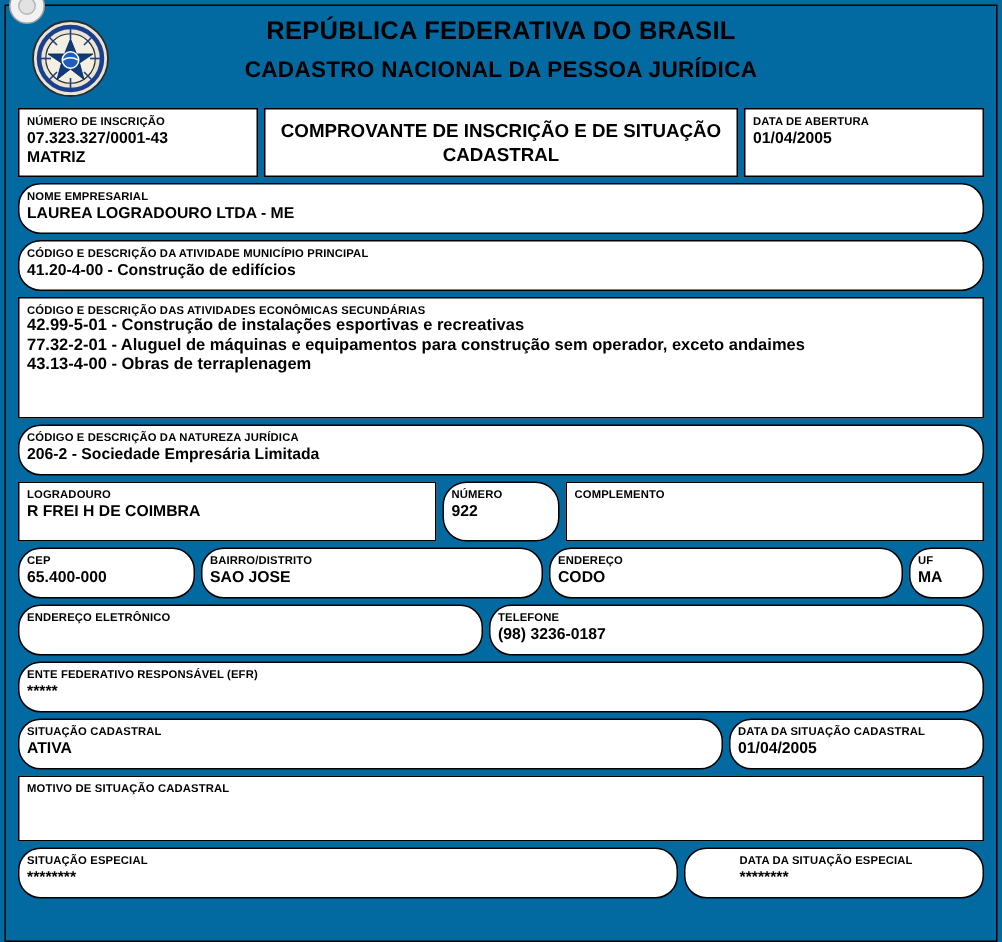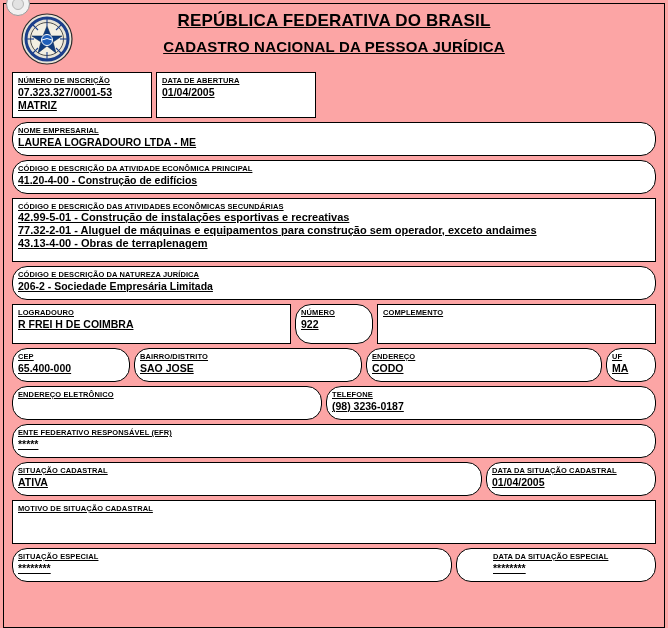"REPÚBLICA FEDERATIVA DO BRASIL" .page { background: #fca5a5 -> #0369a1; text-decoration: underline -> none }
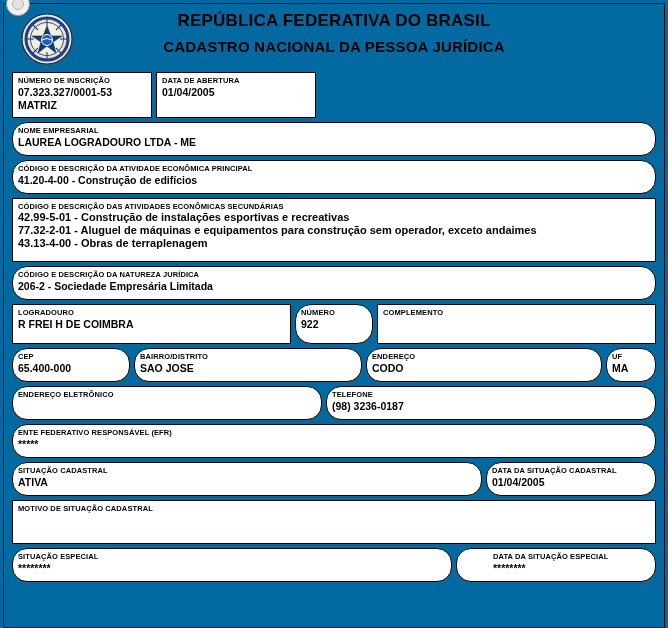"NÚMERO DE INSCRIÇÃO" .box-insc { width: 140px -> 160px }
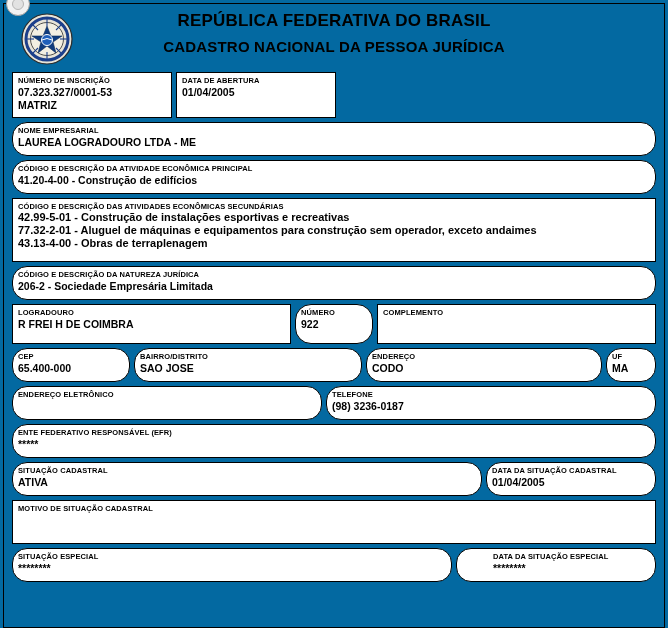"07.323.327/0001-53" div.val { text: 07.323.327/0001-53 -> 07.323.327/0001-43 }
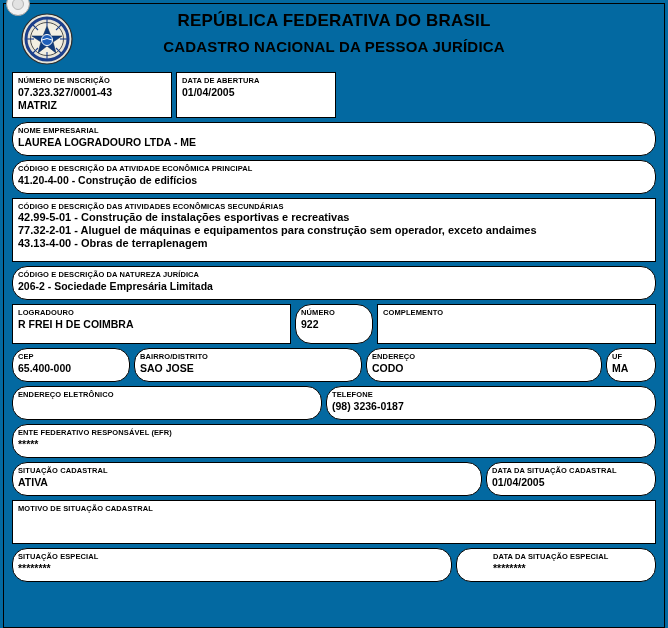"COMPROVANTE DE INSCRIÇÃO E DE" div.box { html: none -> <div> <div>COMPROVANTE DE INSCRIÇÃO E DE SITUAÇÃO CADASTRAL</div> </div> }
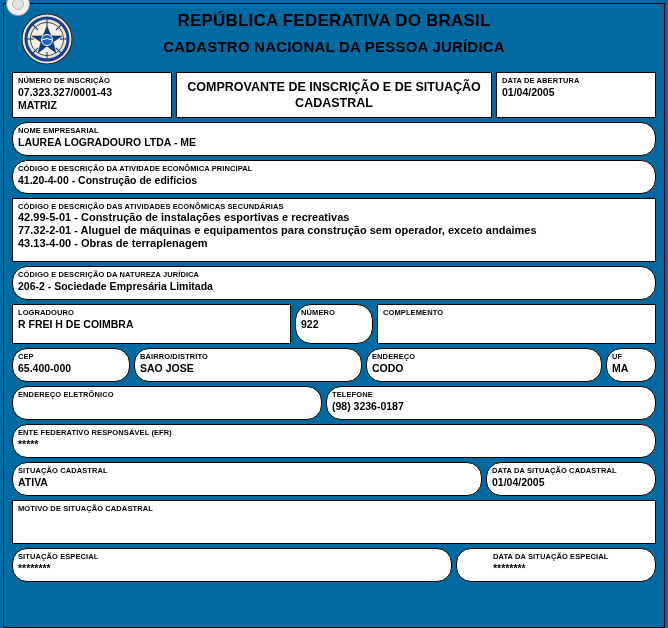"CÓDIGO E DESCRIÇÃO DA ATIVIDADE" div.lbl { text: ECONÔMICA -> MUNICÍPIO }
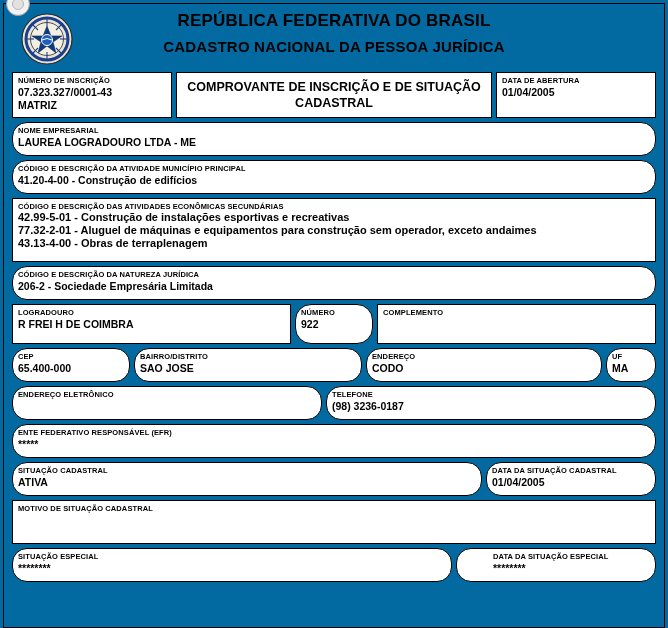"CÓDIGO E DESCRIÇÃO DAS ATIVIDADES" div.box { height: 64px -> 81px }
